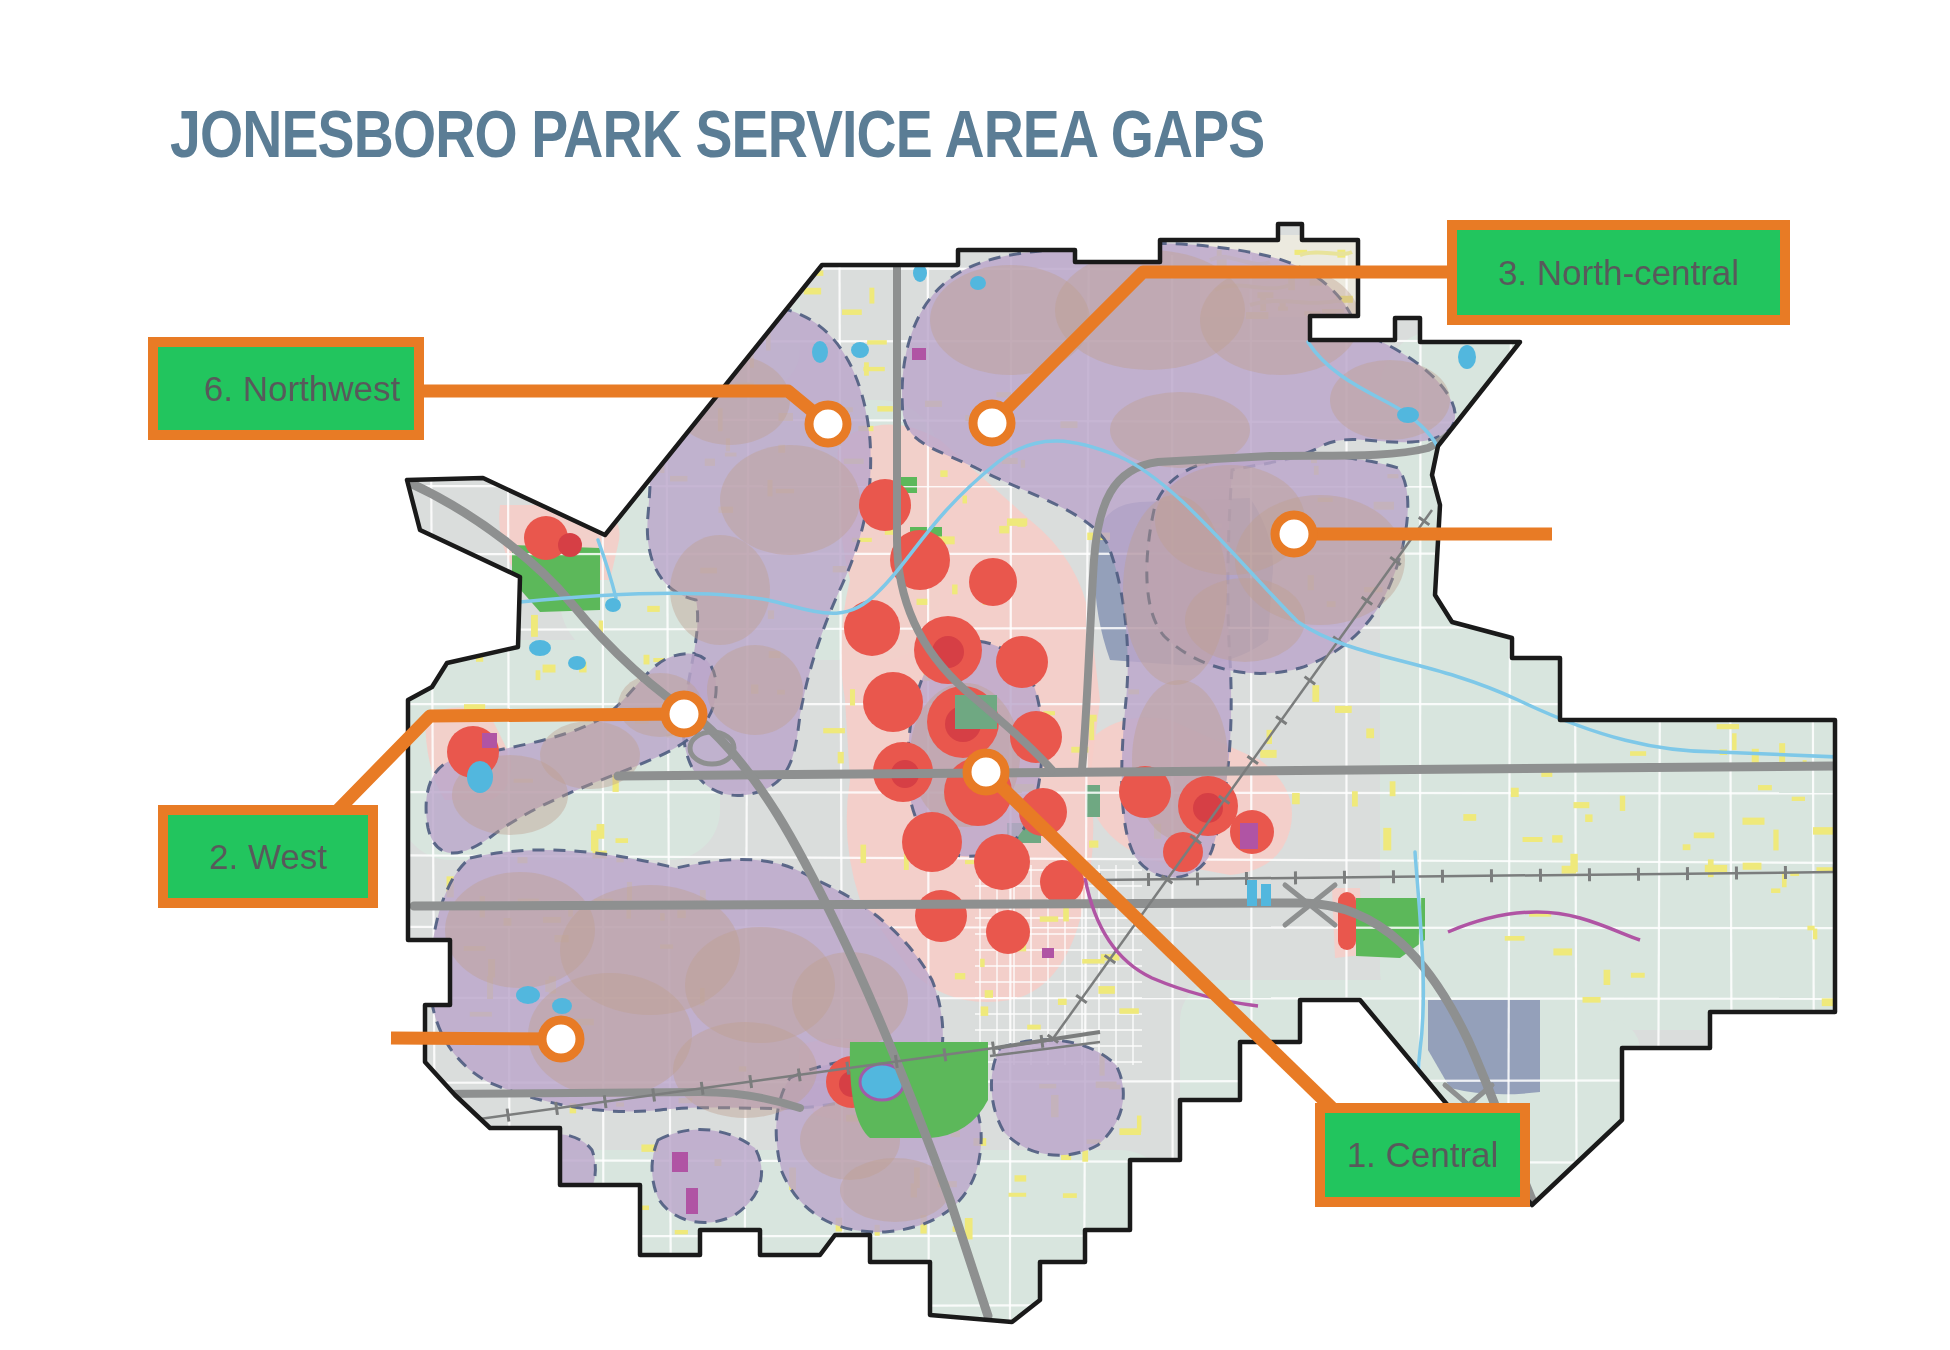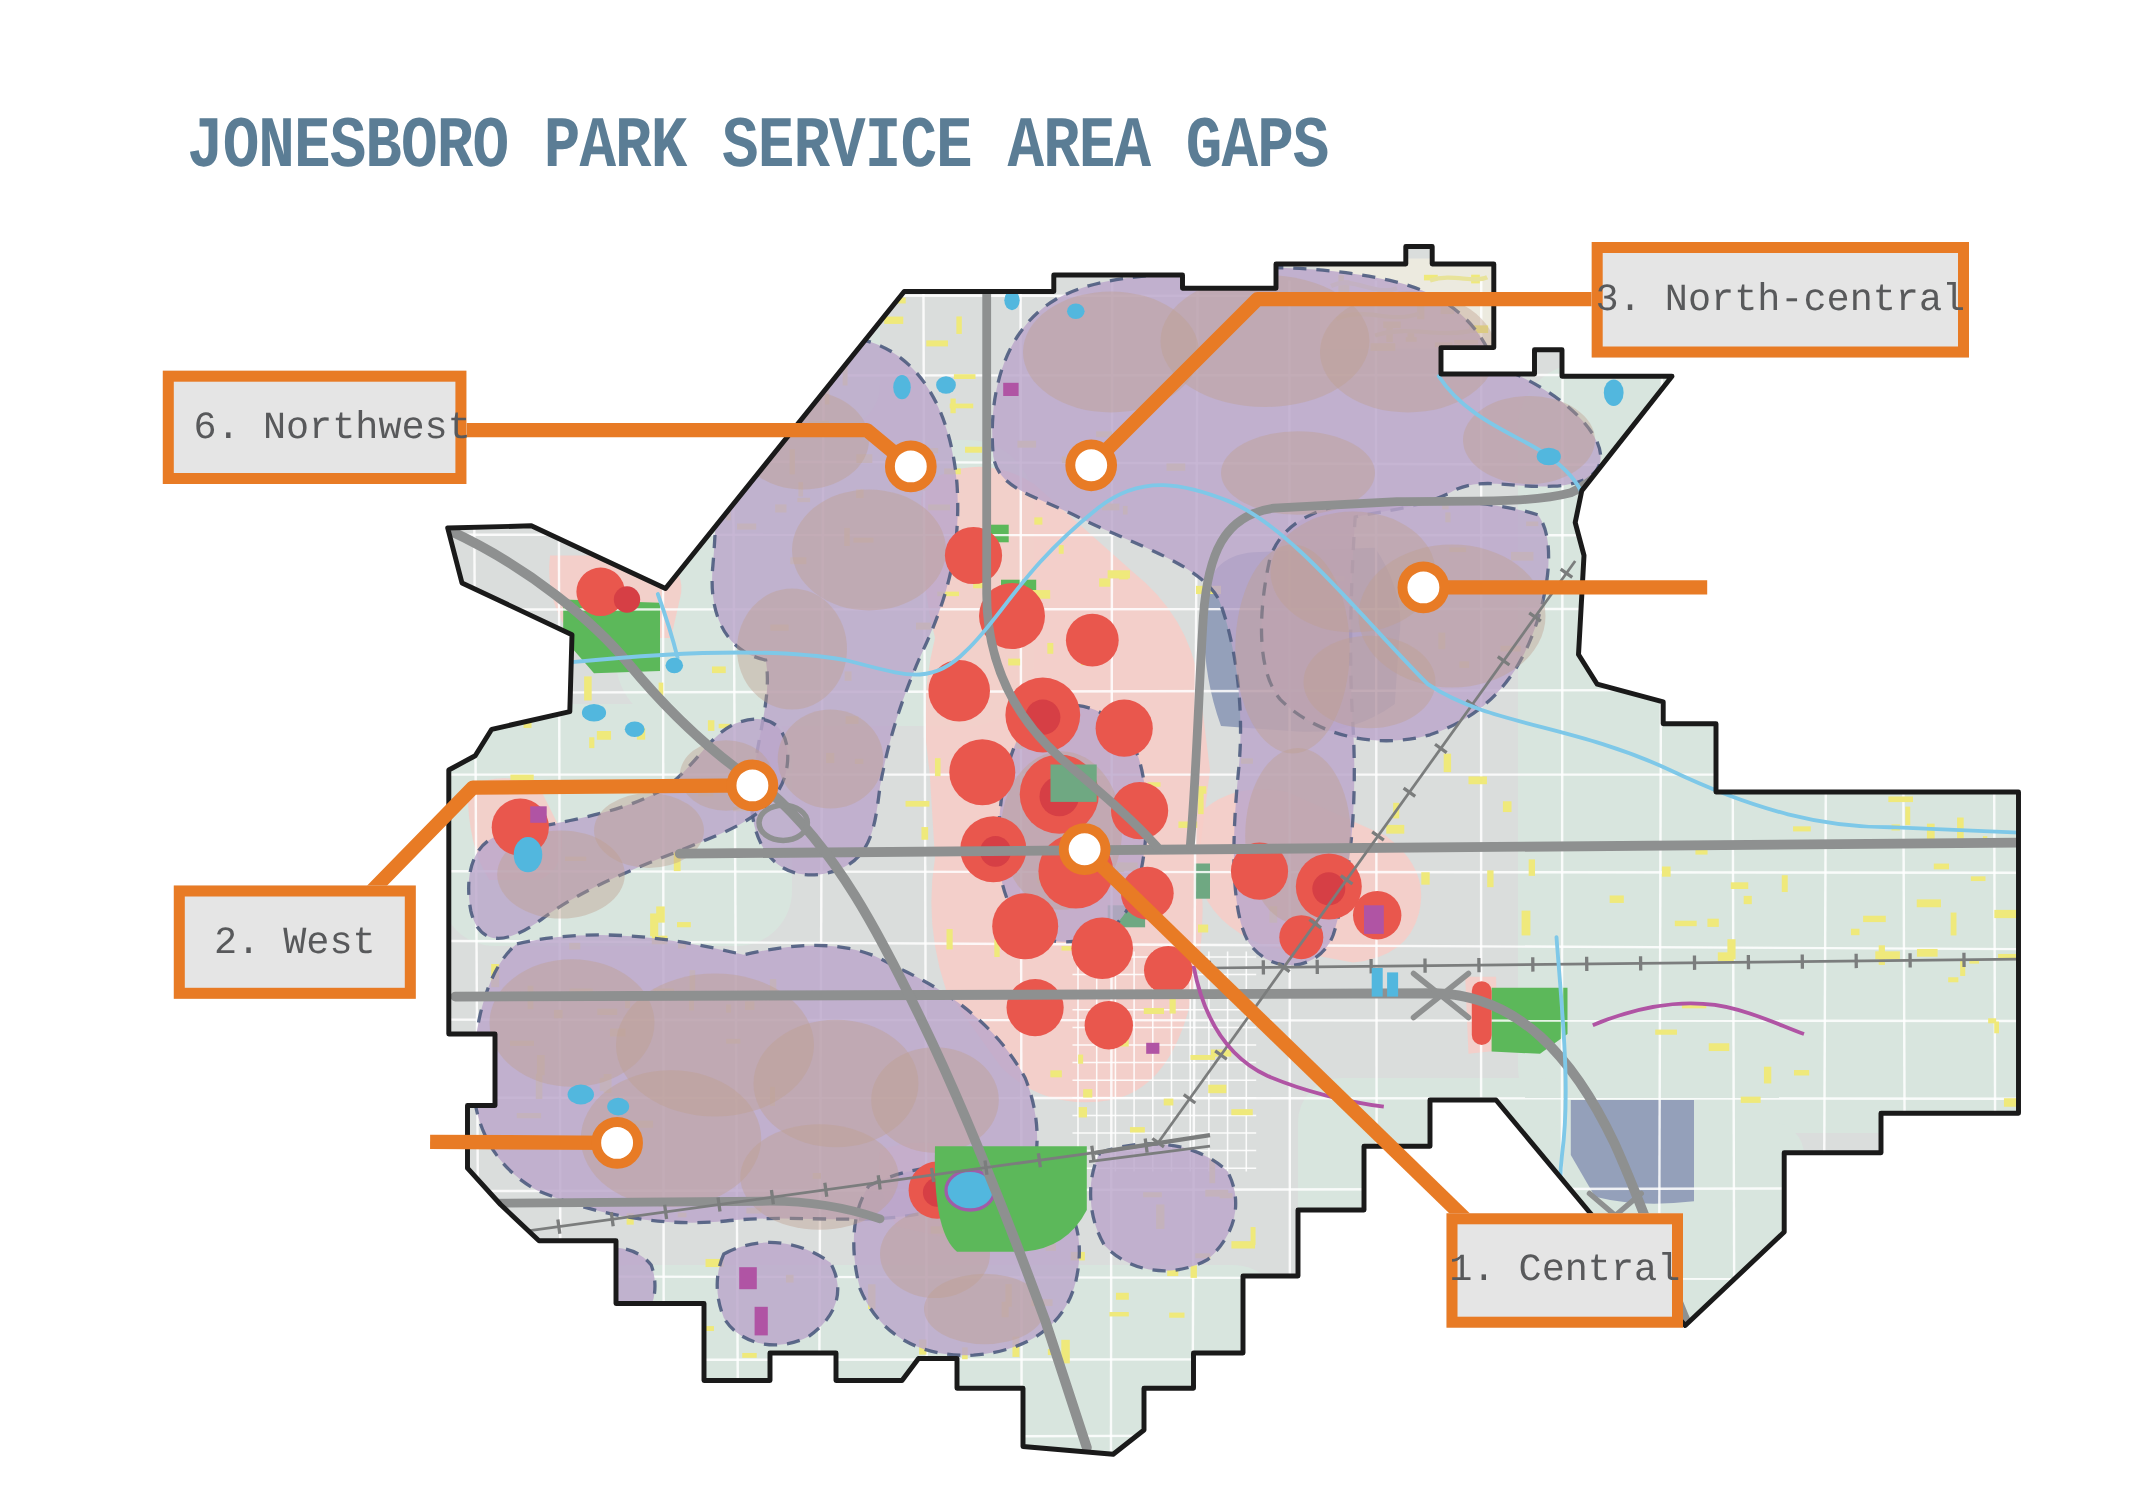"JONESBORO PARK SERVICE AREA GAPS" #stage { font-family: Liberation Mono, monospace -> Liberation Sans, sans-serif }
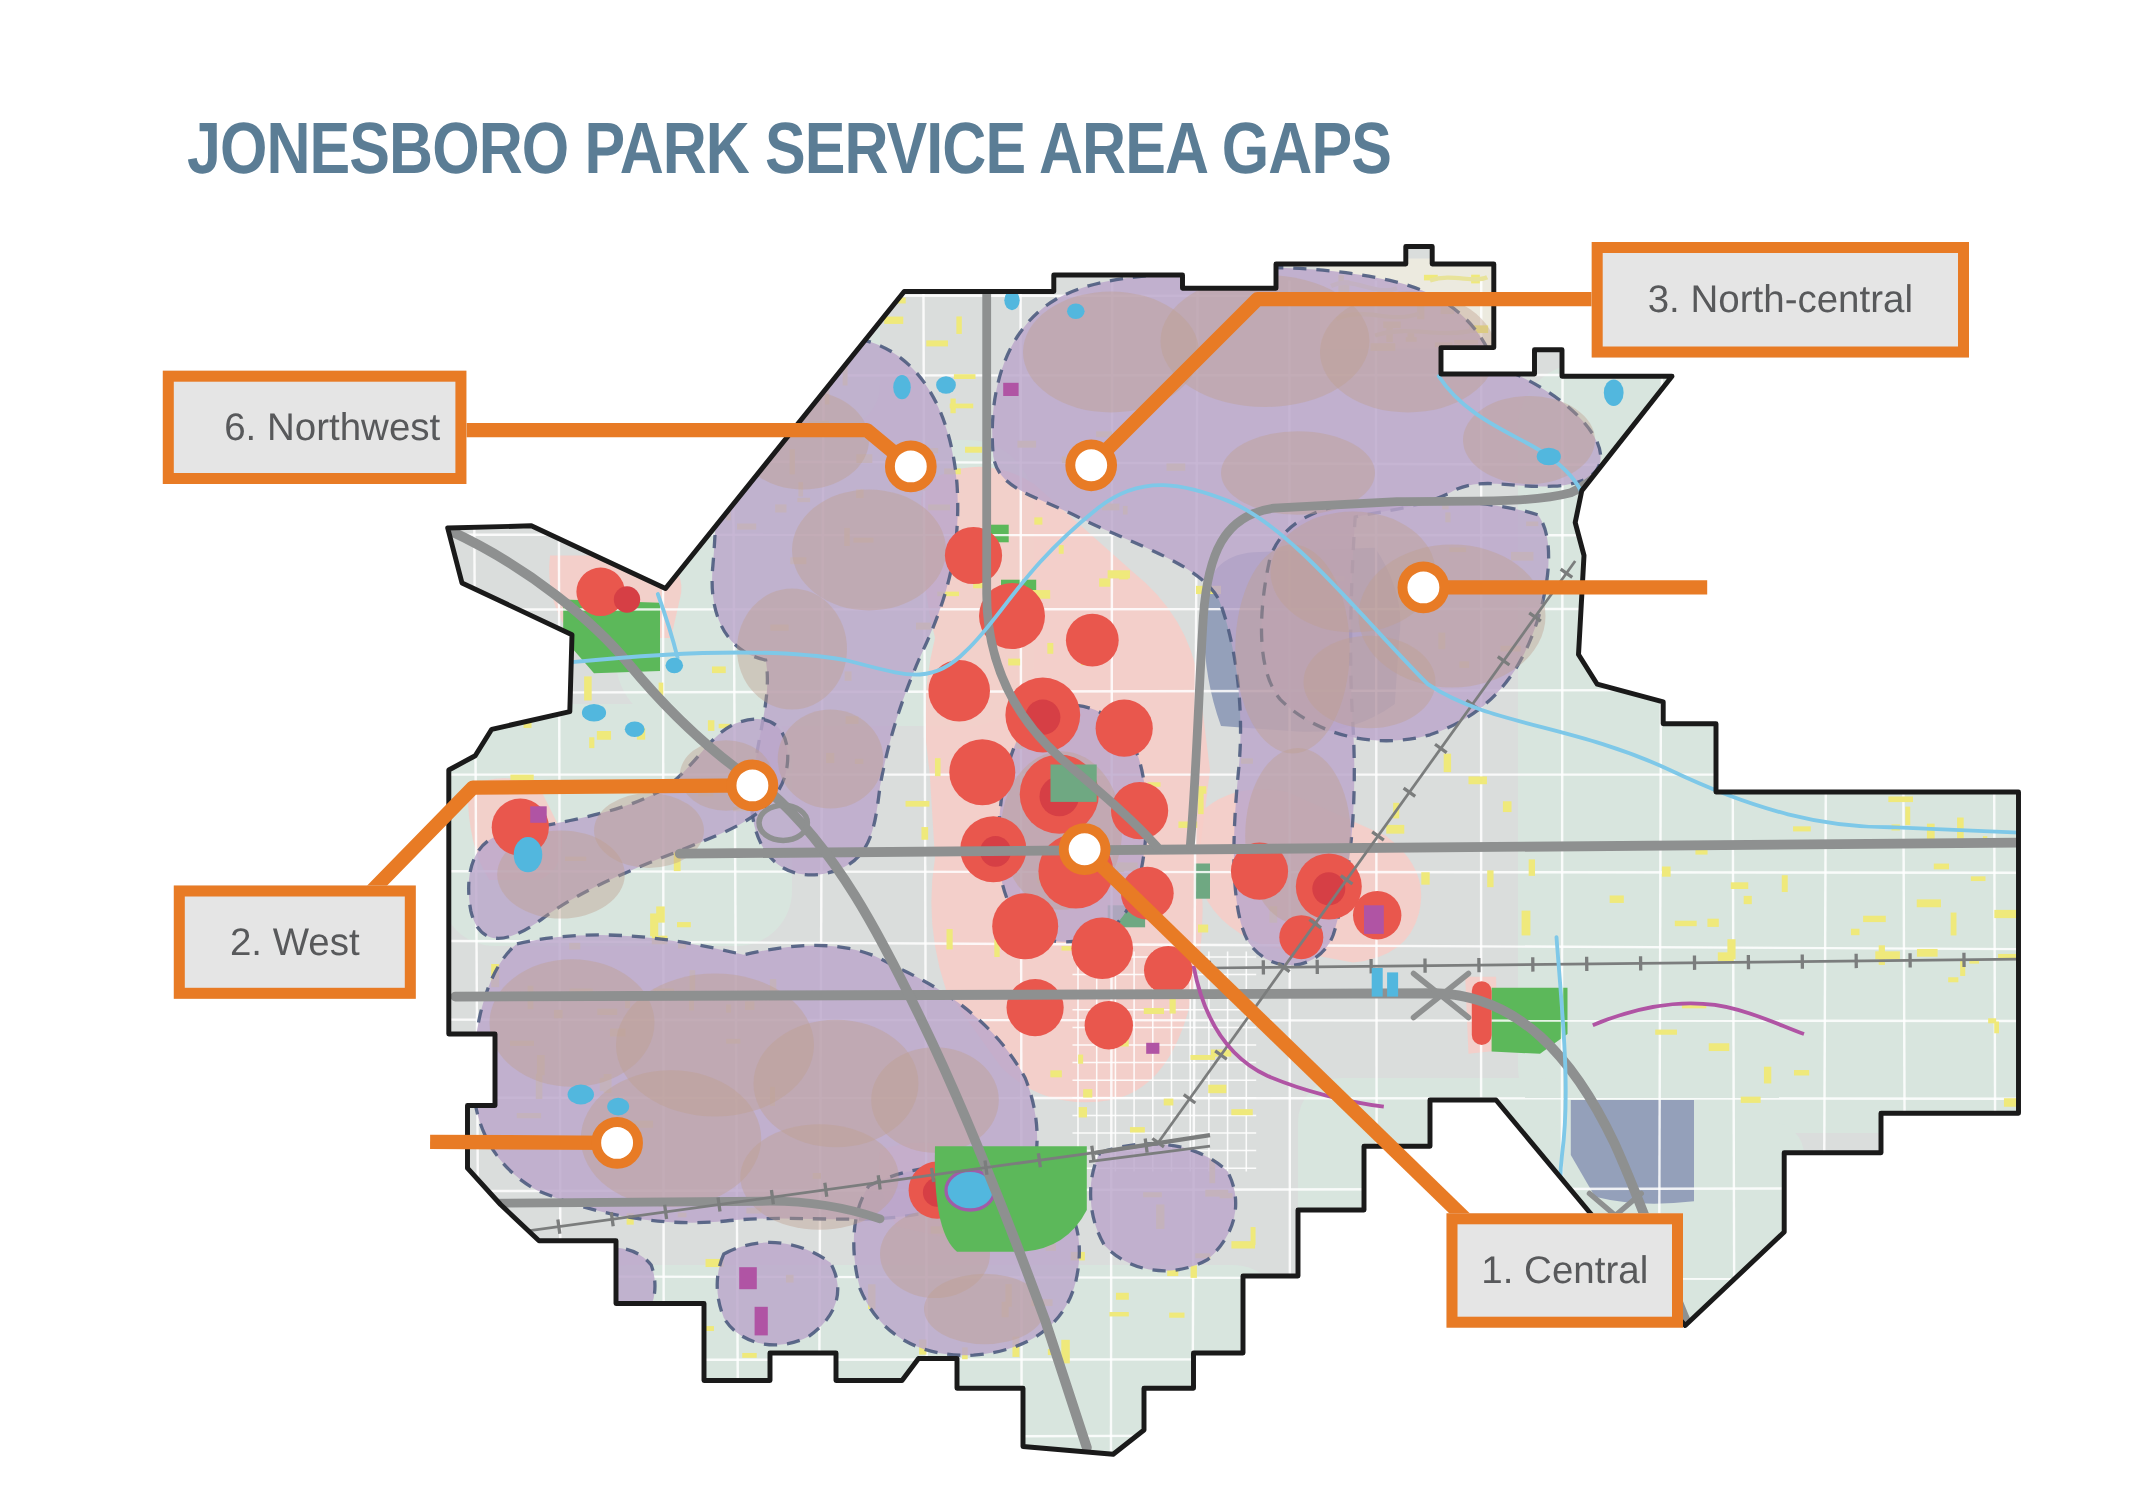"3. North-central" .callout { background: #e5e5e5 -> #22c55e }
